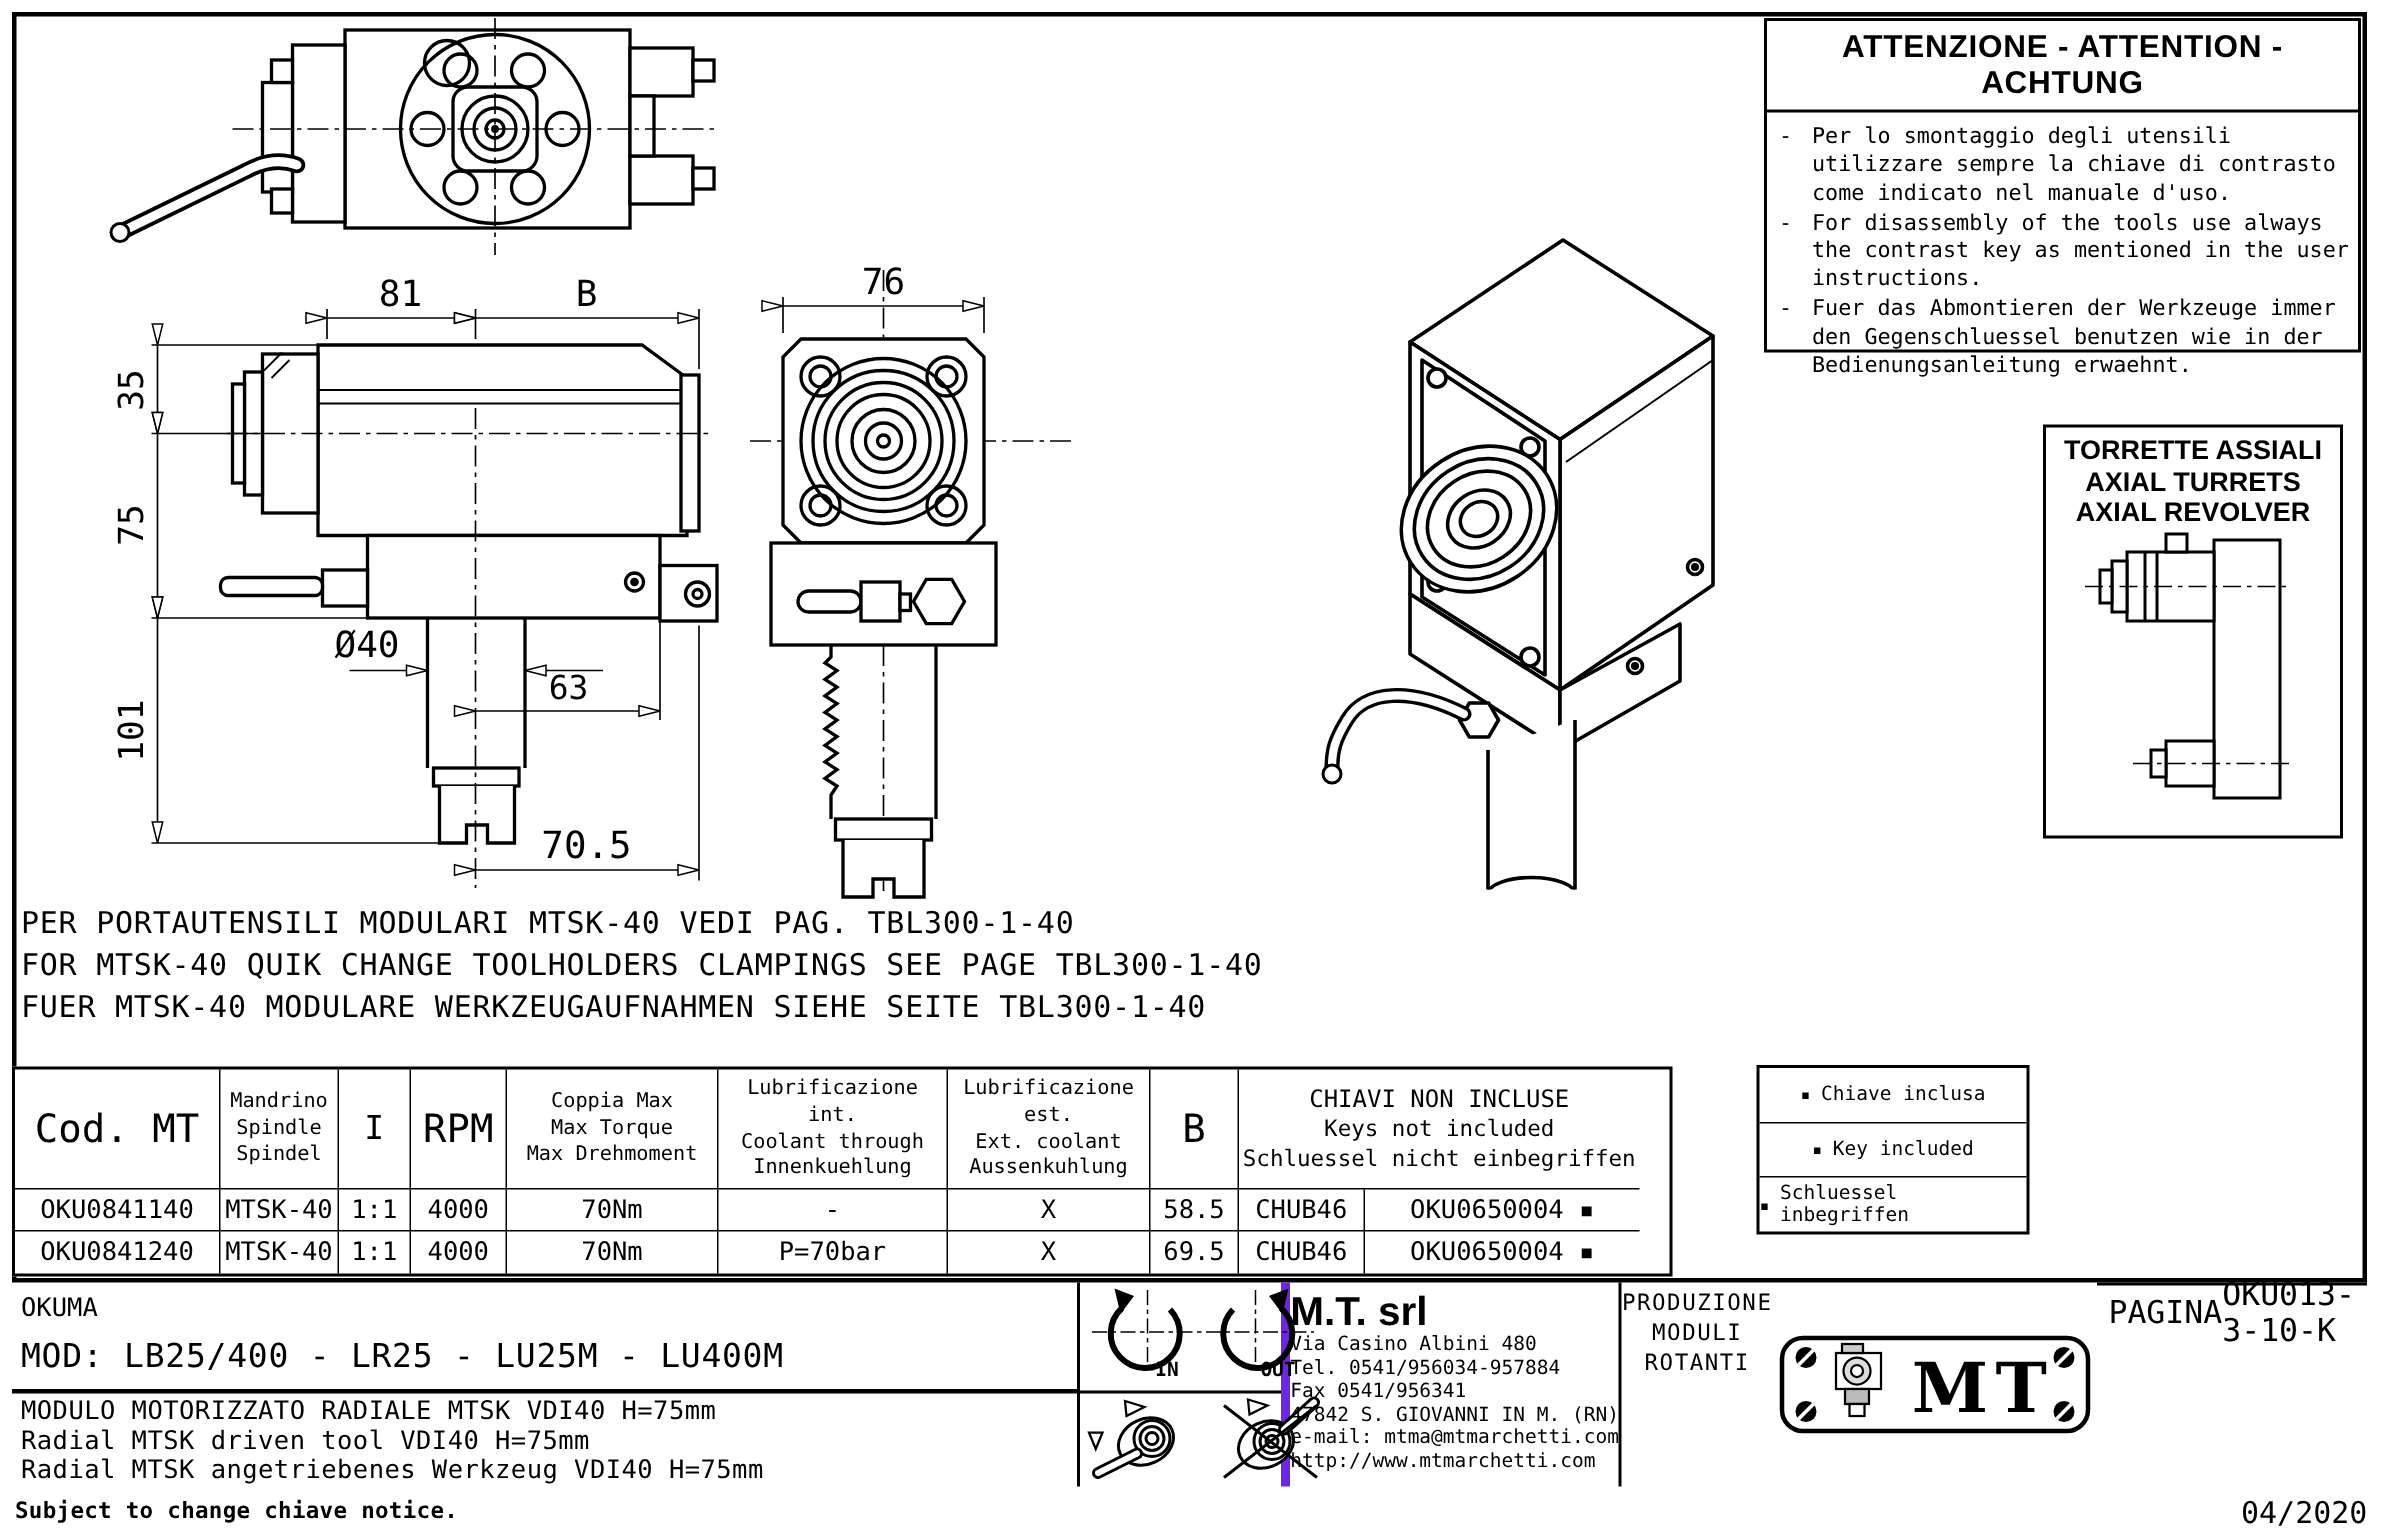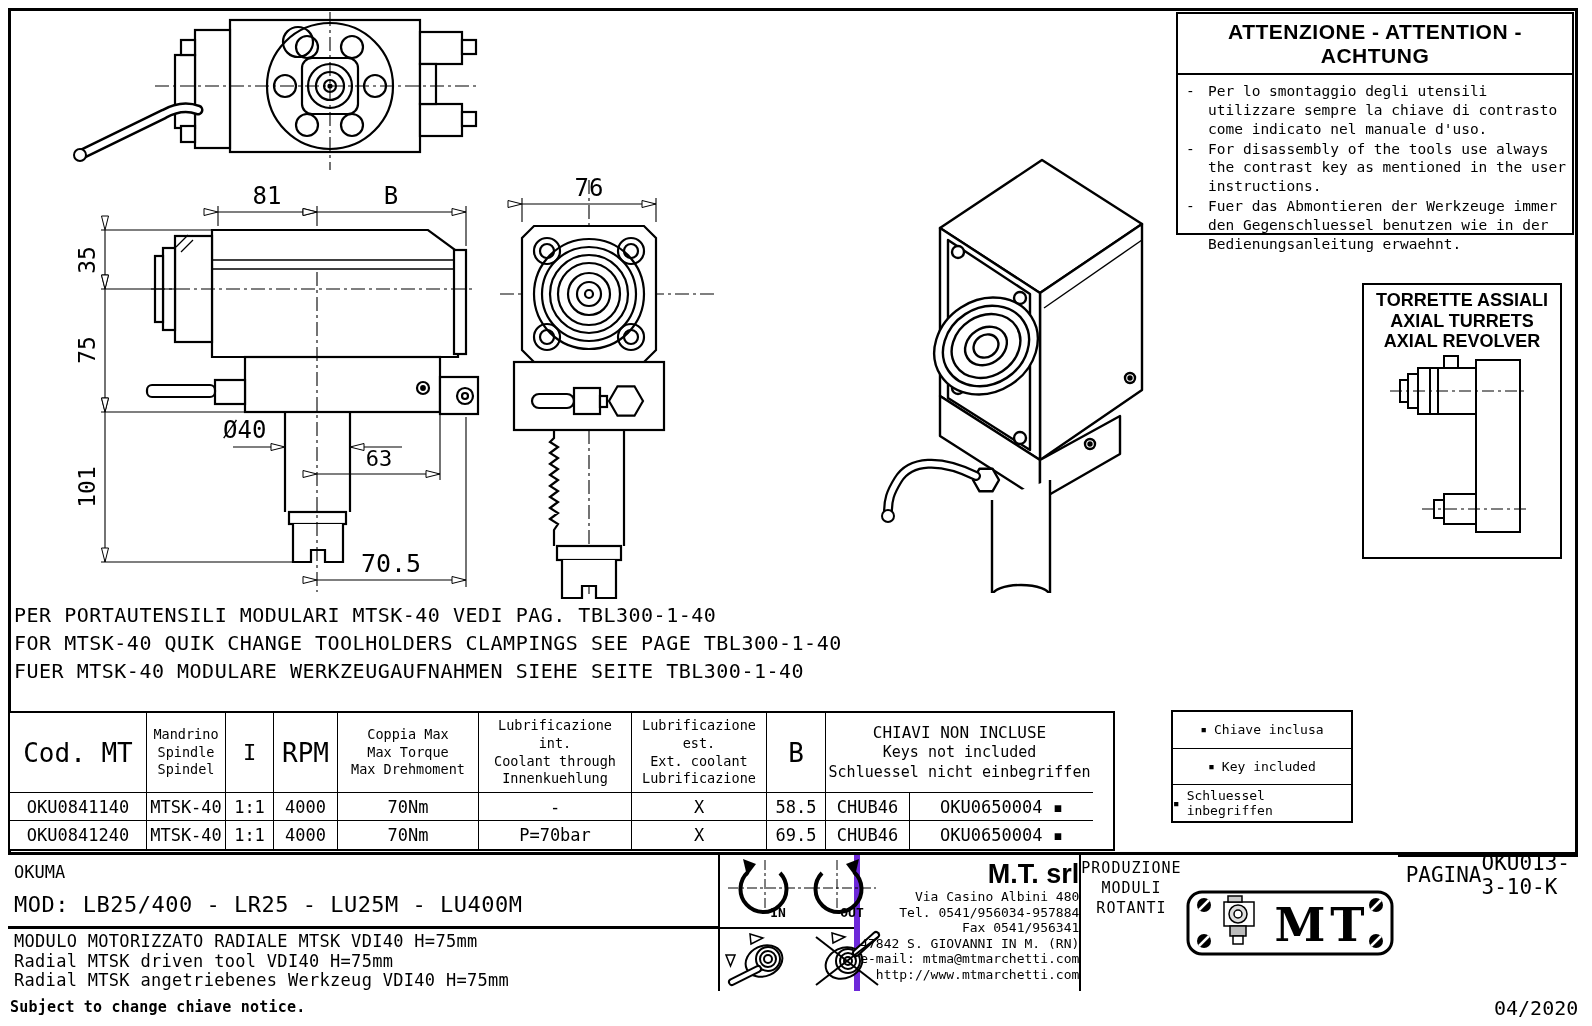"Lubrificazione" div { text: Lubrificazione -> Aussenkuhlung }
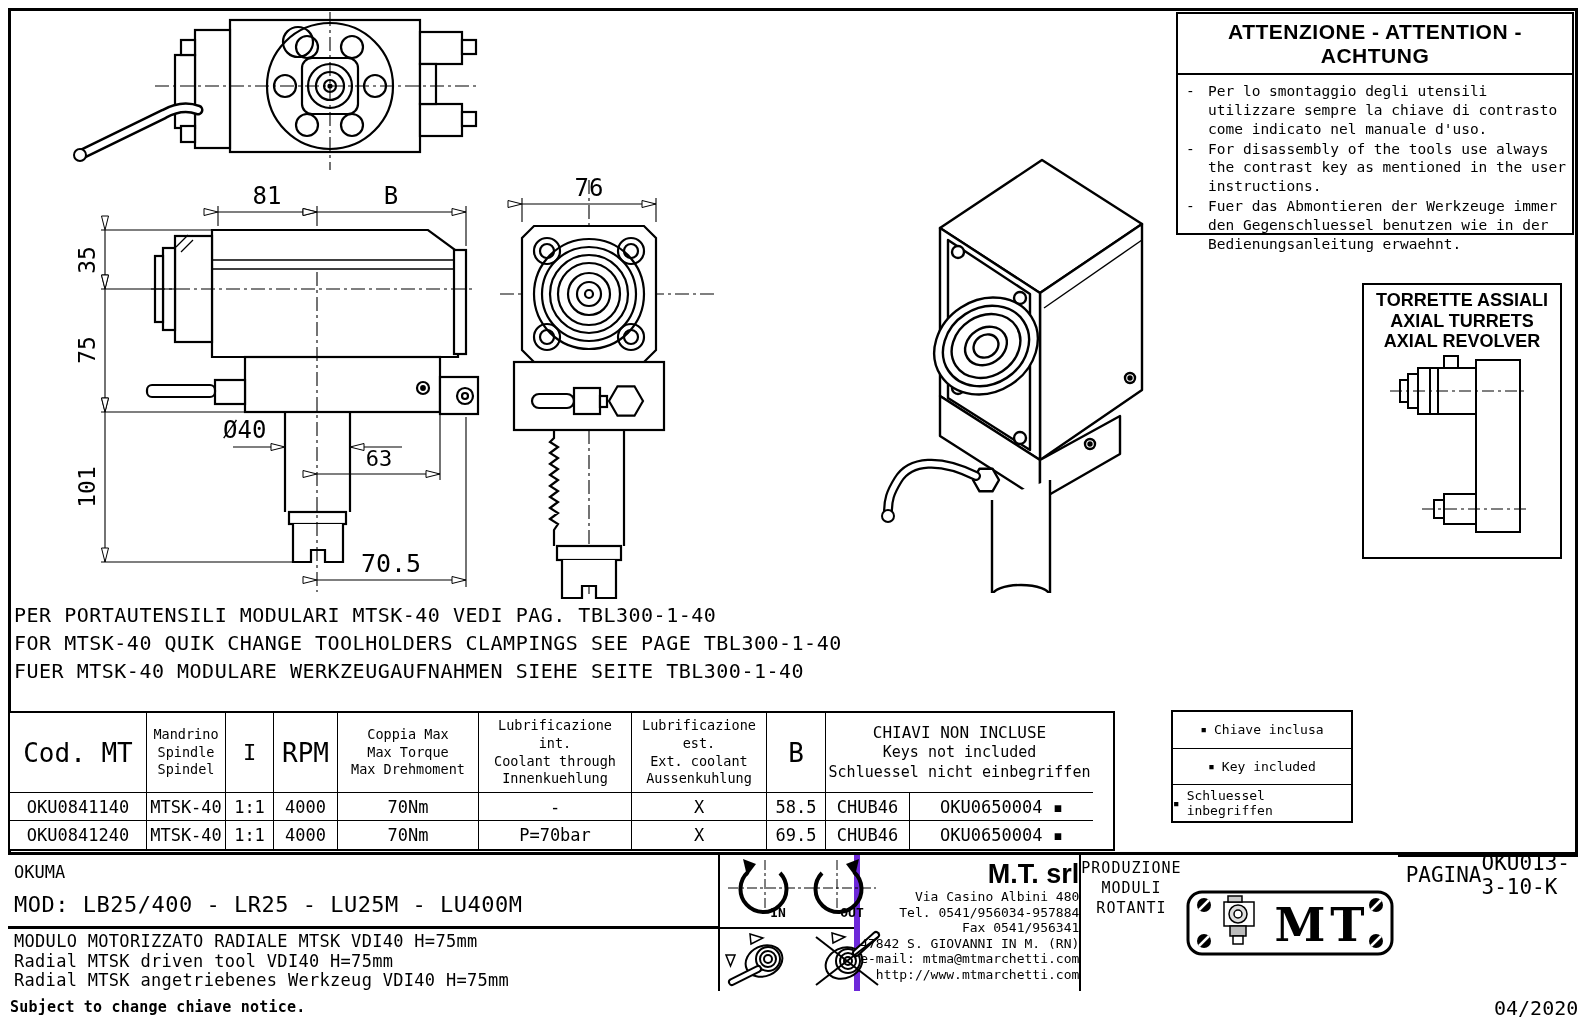"M.T. srl" .tb-mt { text-align: right -> left }
